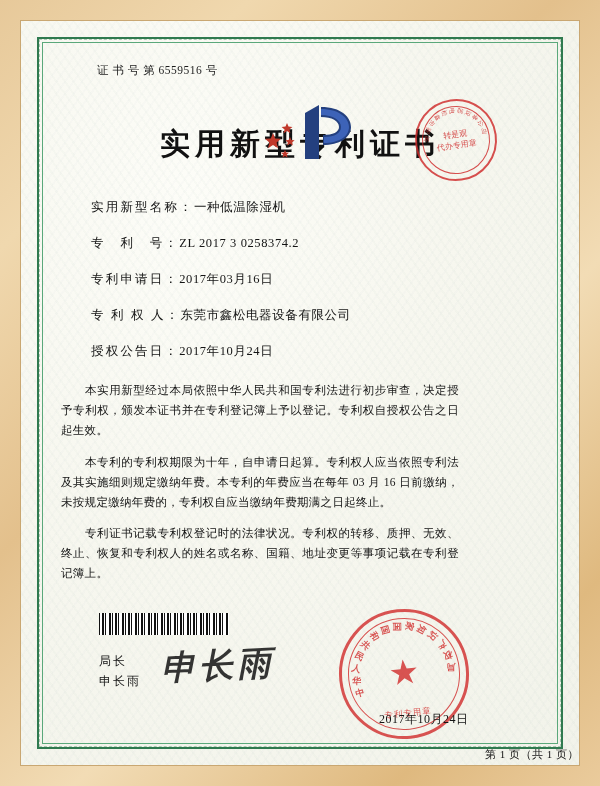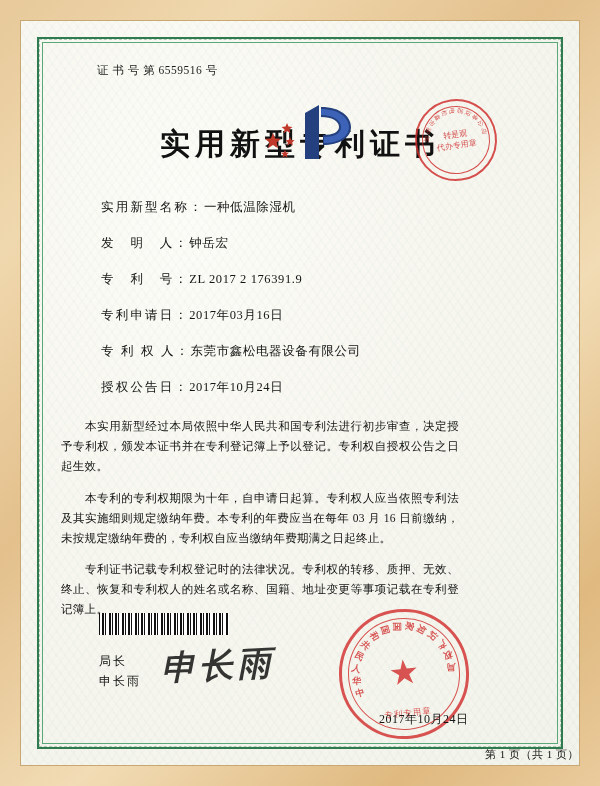"实用新型名称：一种低温除湿机" .fields { margin-left: 40px -> 30px }
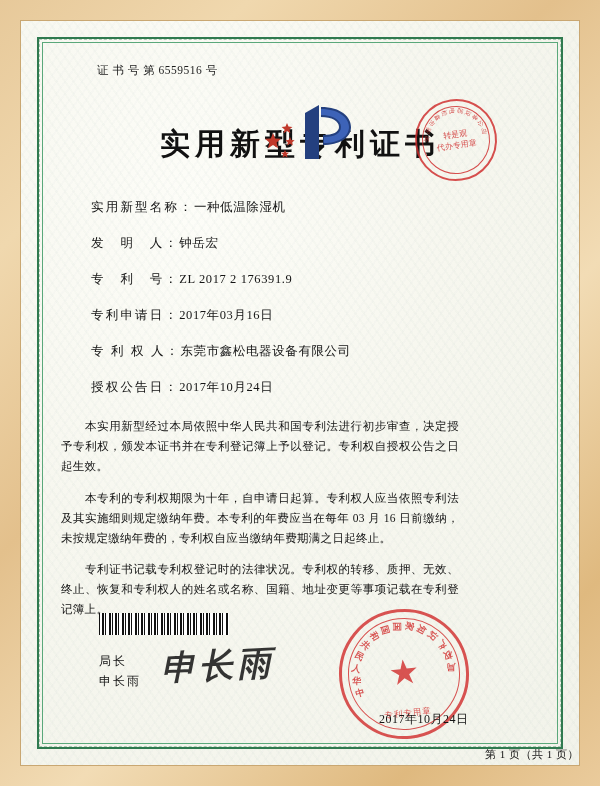"发 明 人：钟岳宏" div.field-row { html: <div> <span>发 明 人：</span><span>钟岳宏</span> </div> -> none }
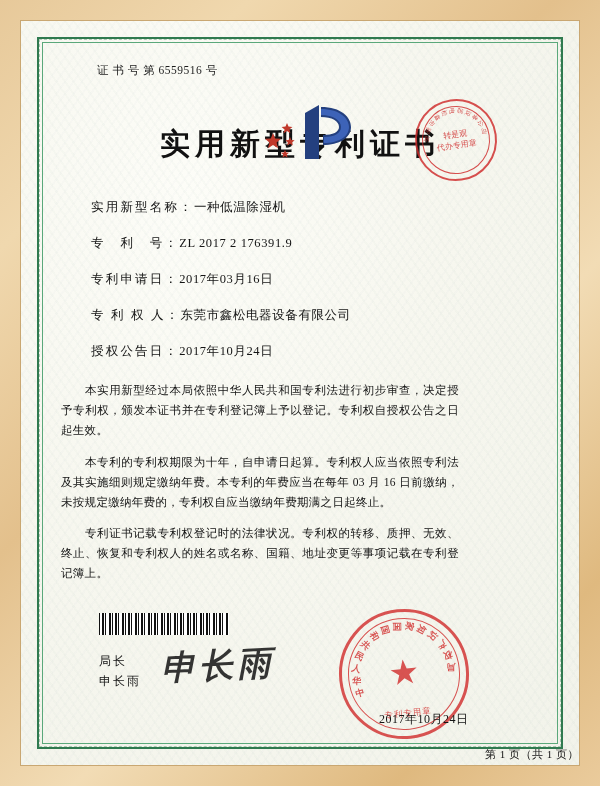"ZL 2017 2 176391.9" span.field-value { text: 2 176391.9 -> 3 0258374.2 }
